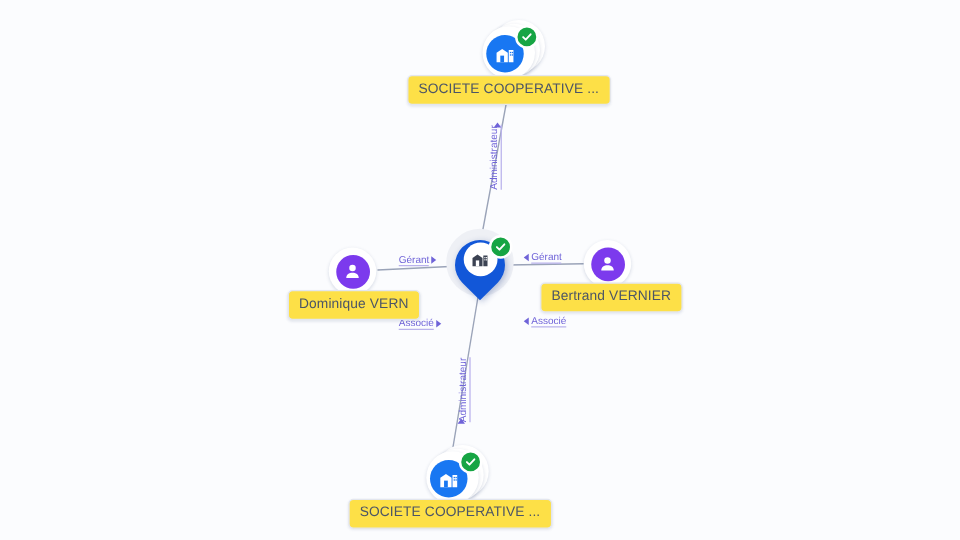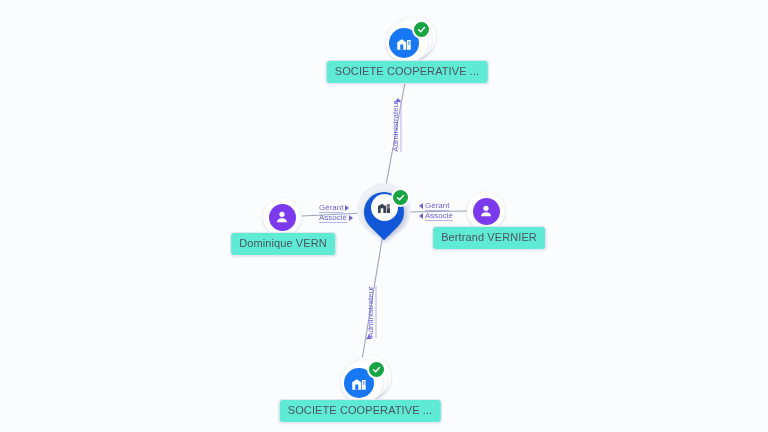"SOCIETE COOPERATIVE ..." .chip { background: #5eead4 -> #fde047 }
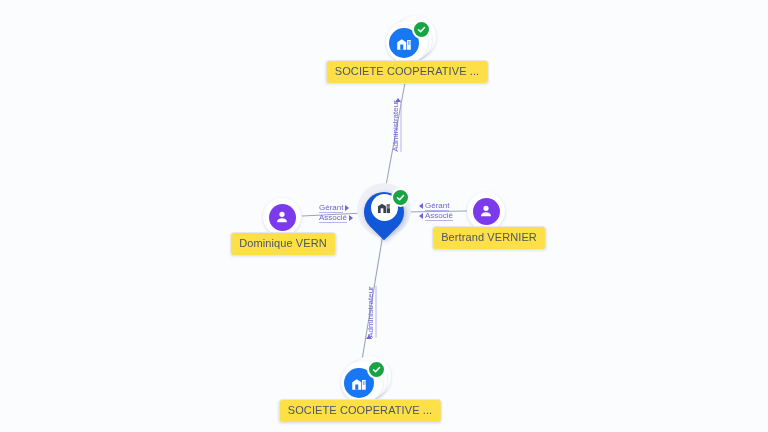"Gérant" .edge-label .lbl-row { margin-top: none -> 41px }
